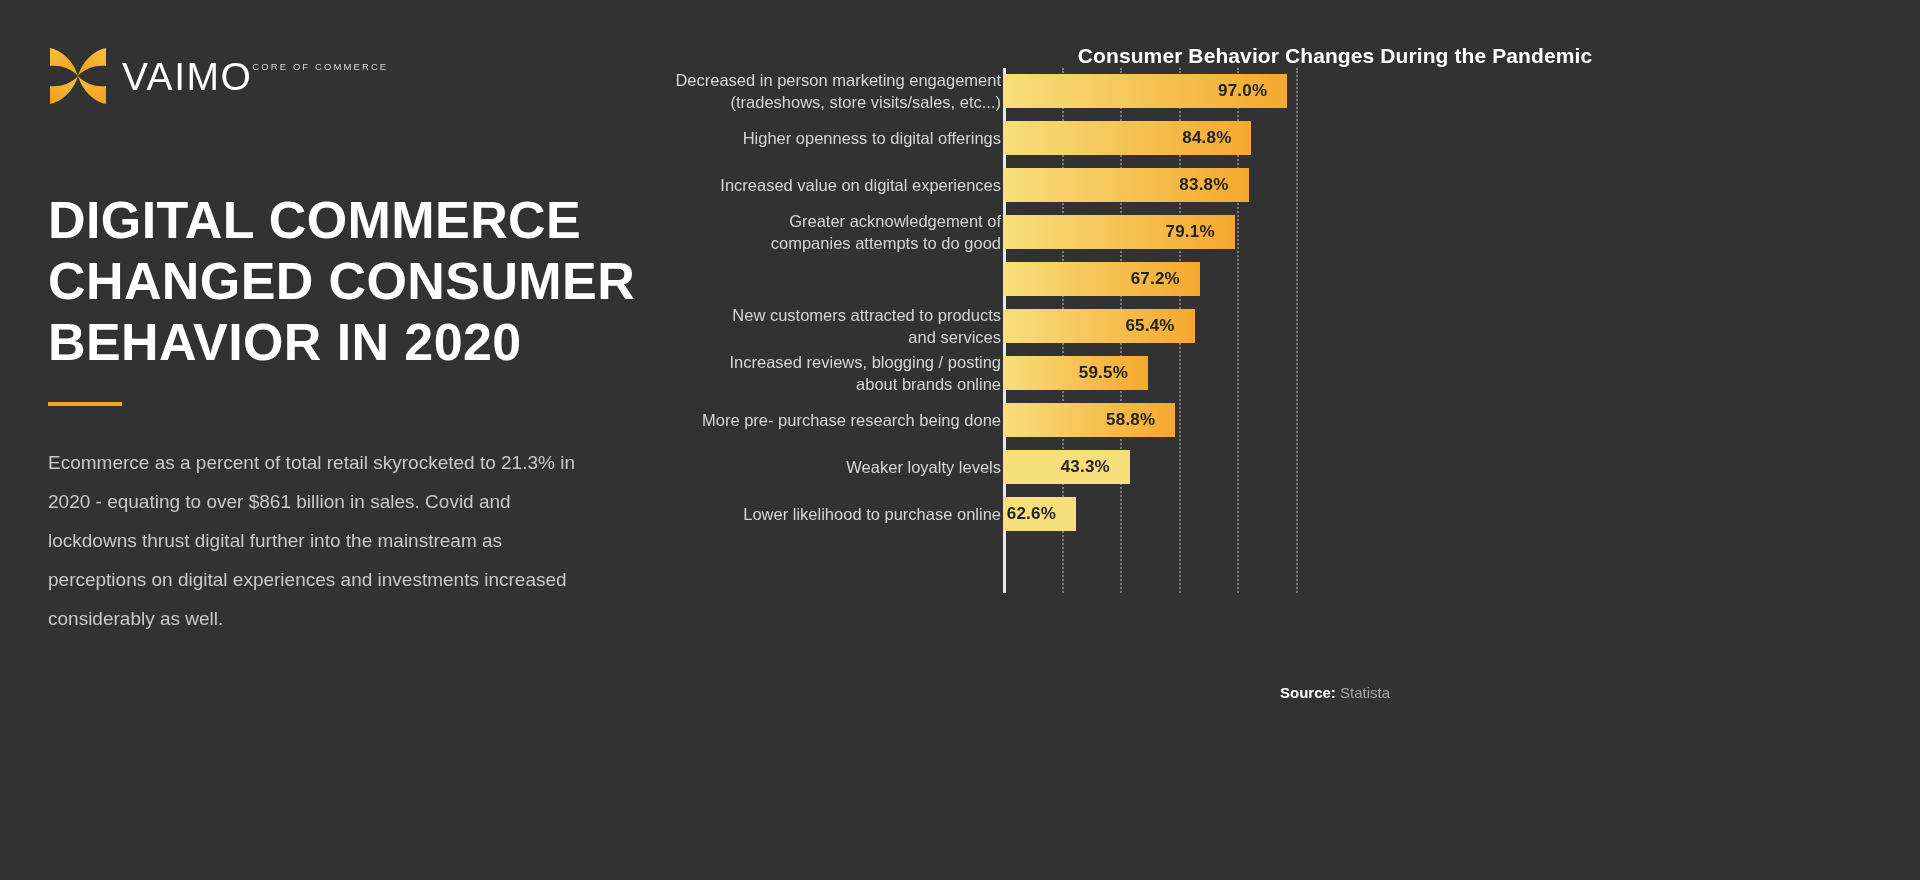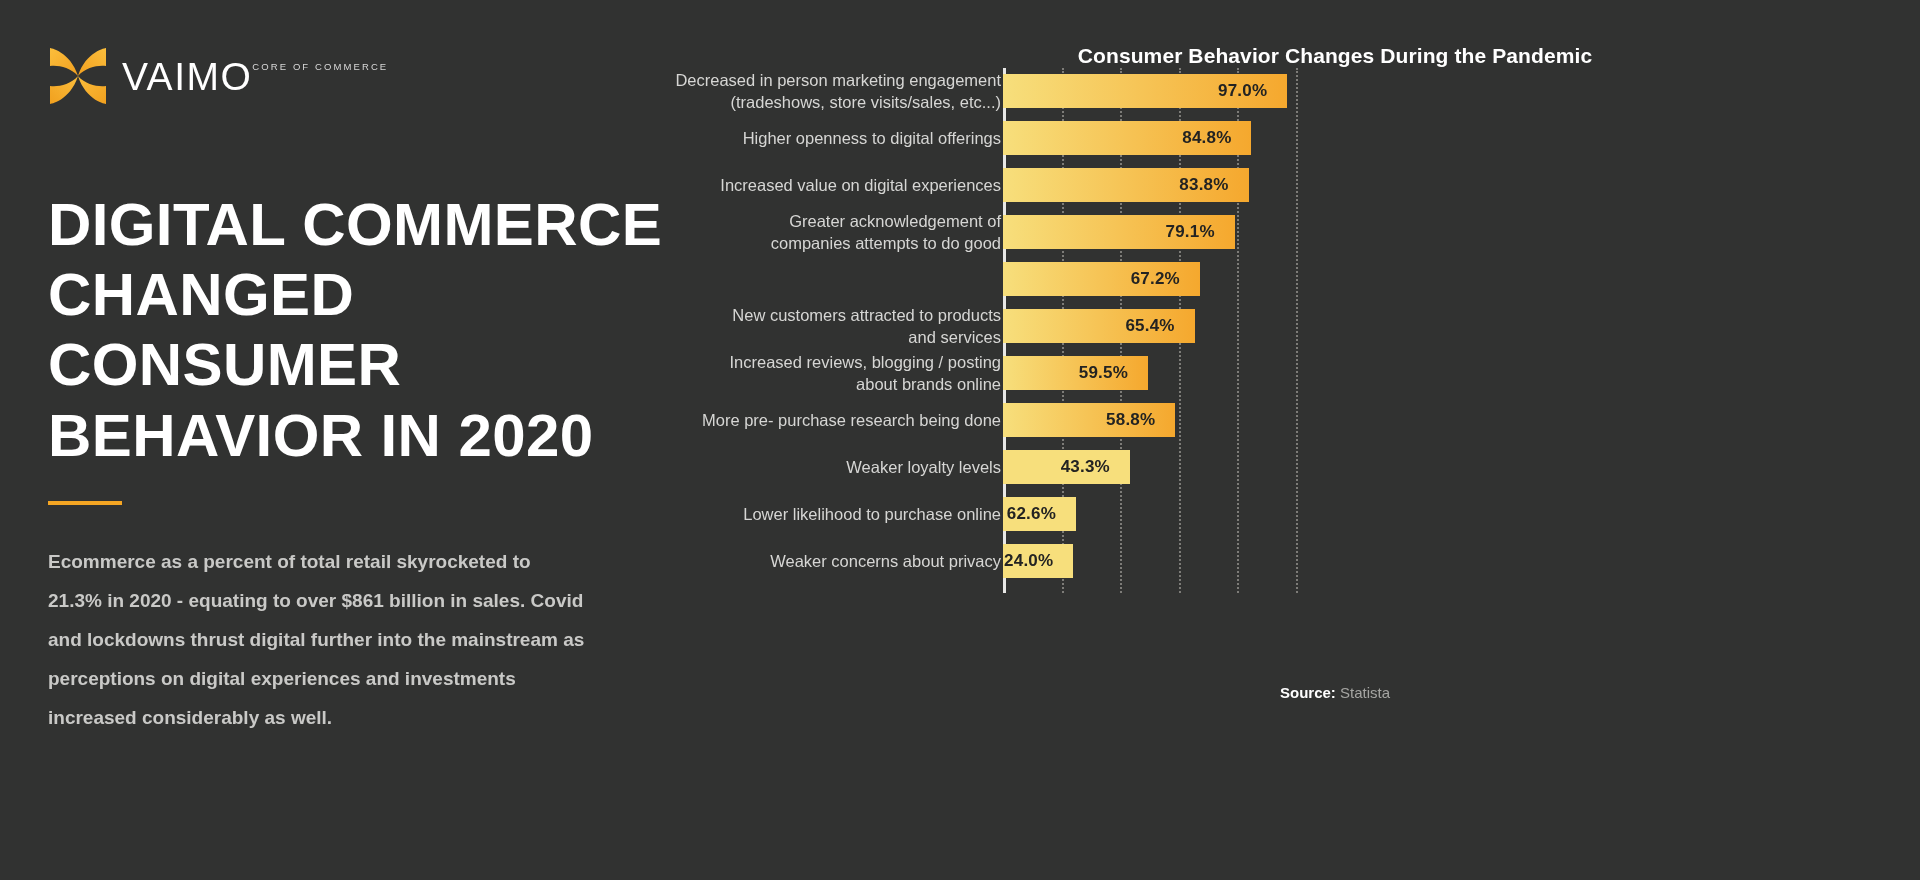"DIGITAL COMMERCE CHANGED CONSUMER" .headline { font-size: 60px -> 52px }
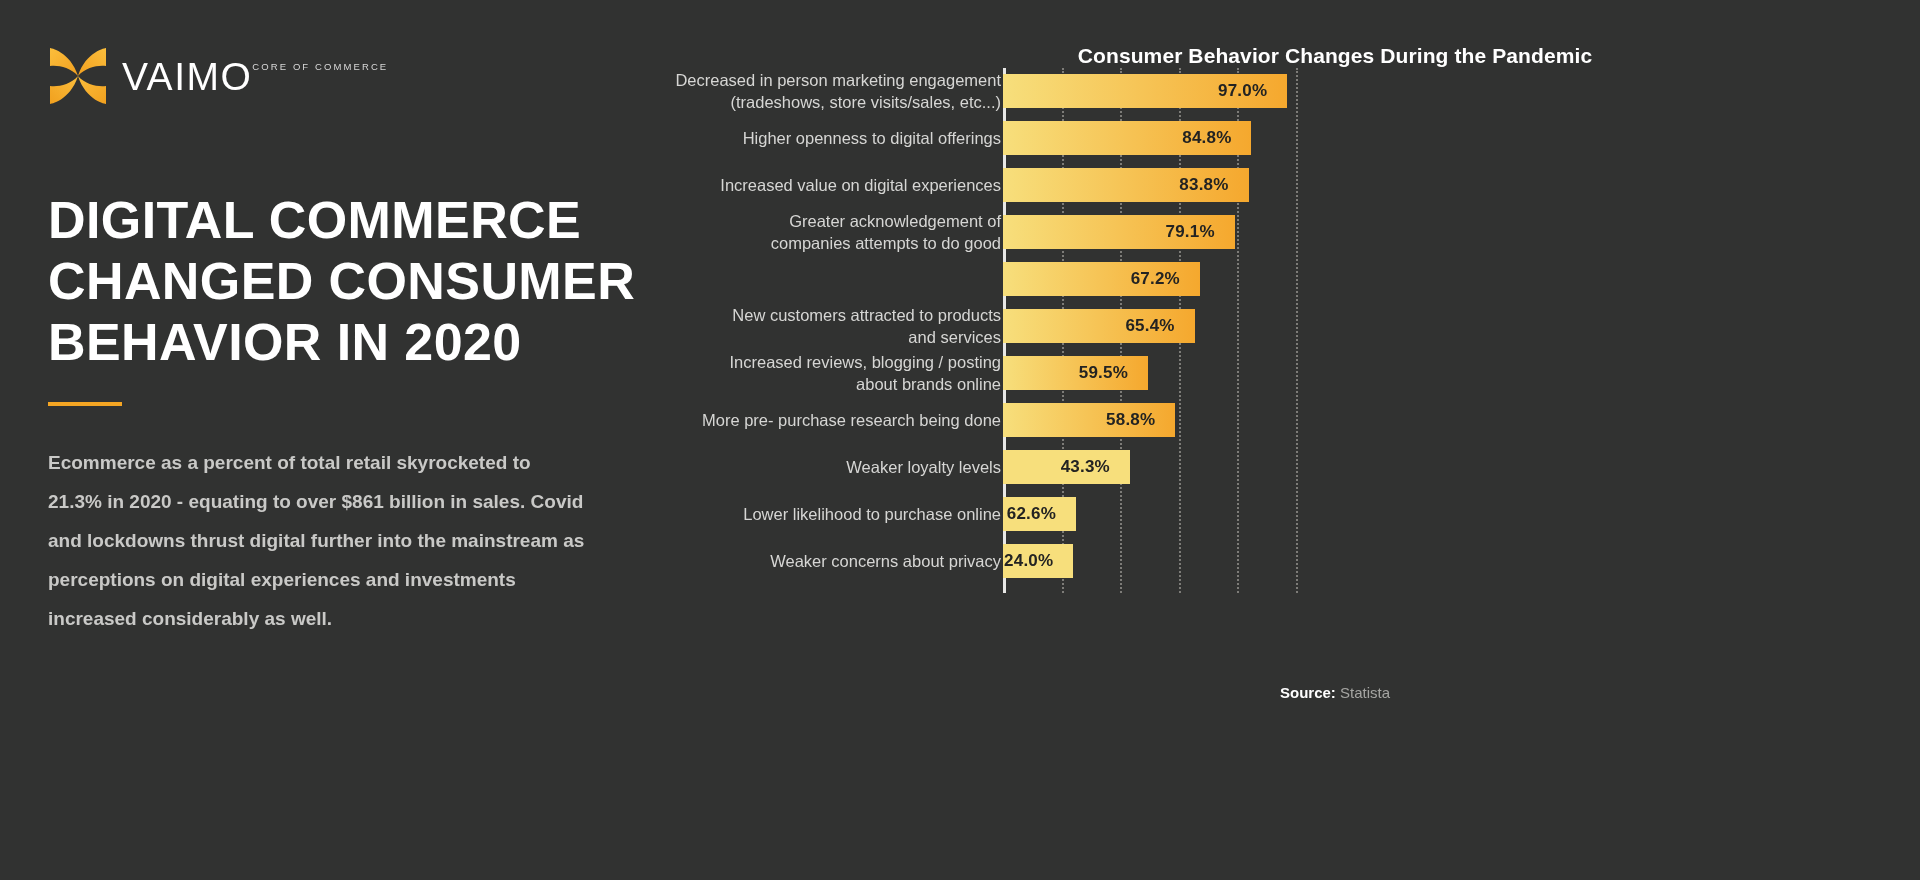"Ecommerce as a percent of" .body-copy { font-weight: 700 -> 400 }
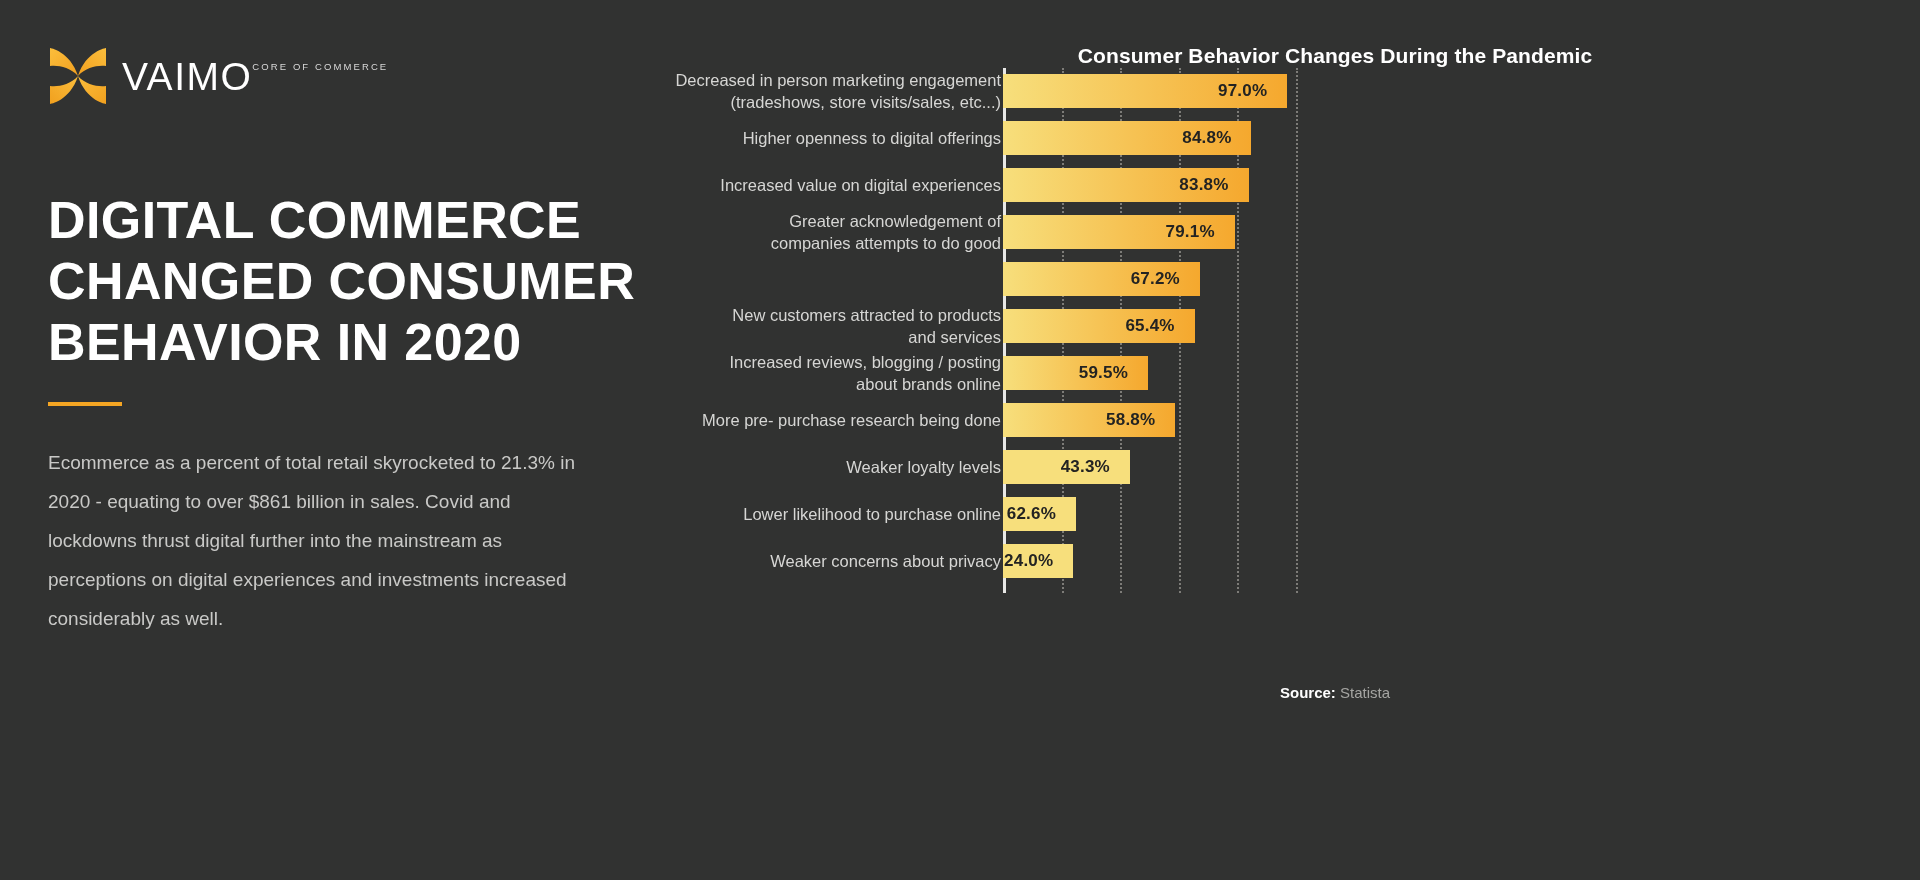"Weaker concerns about privacy" div.row { html: <div> <div>Weaker concerns about privacy</div> <div> <span>24.0%</span> </div> </div> -> none }
